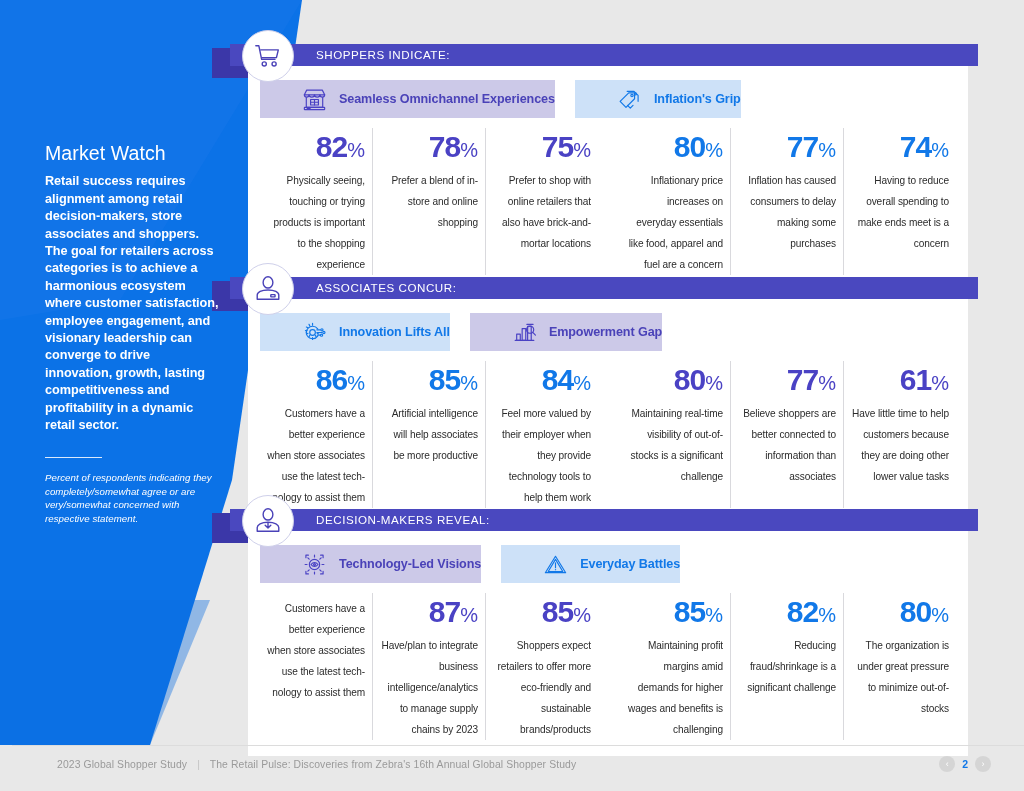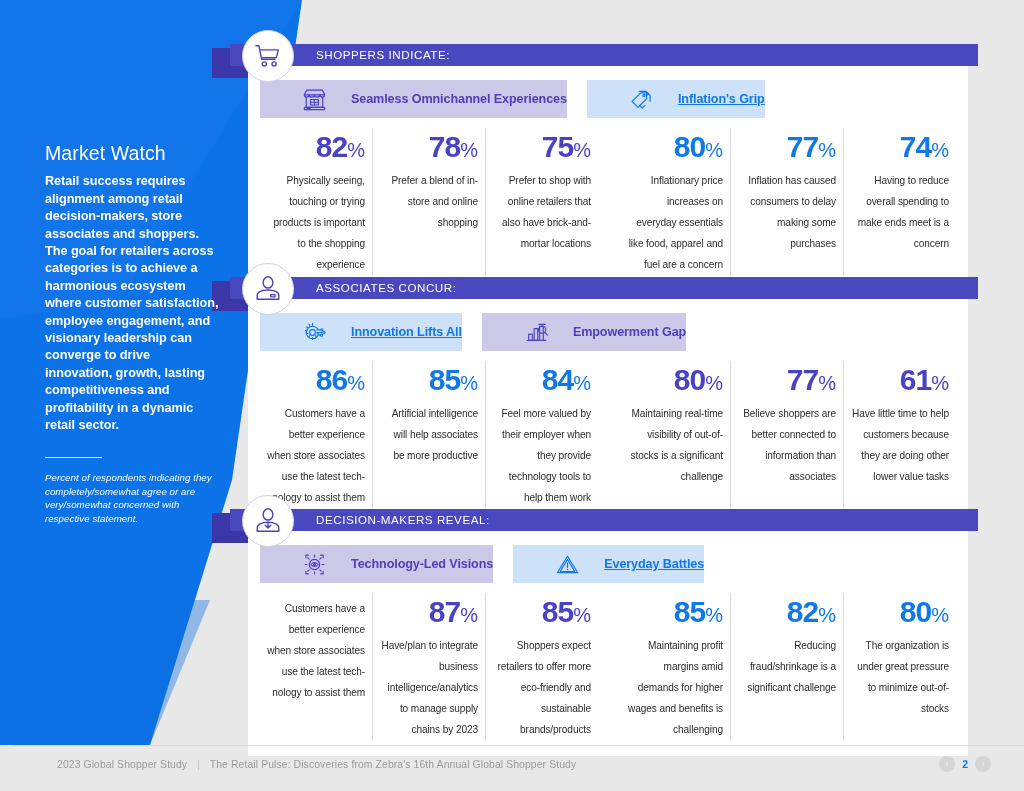"Seamless Omnichannel Experiences" .subhead { gap: 24px -> 12px }
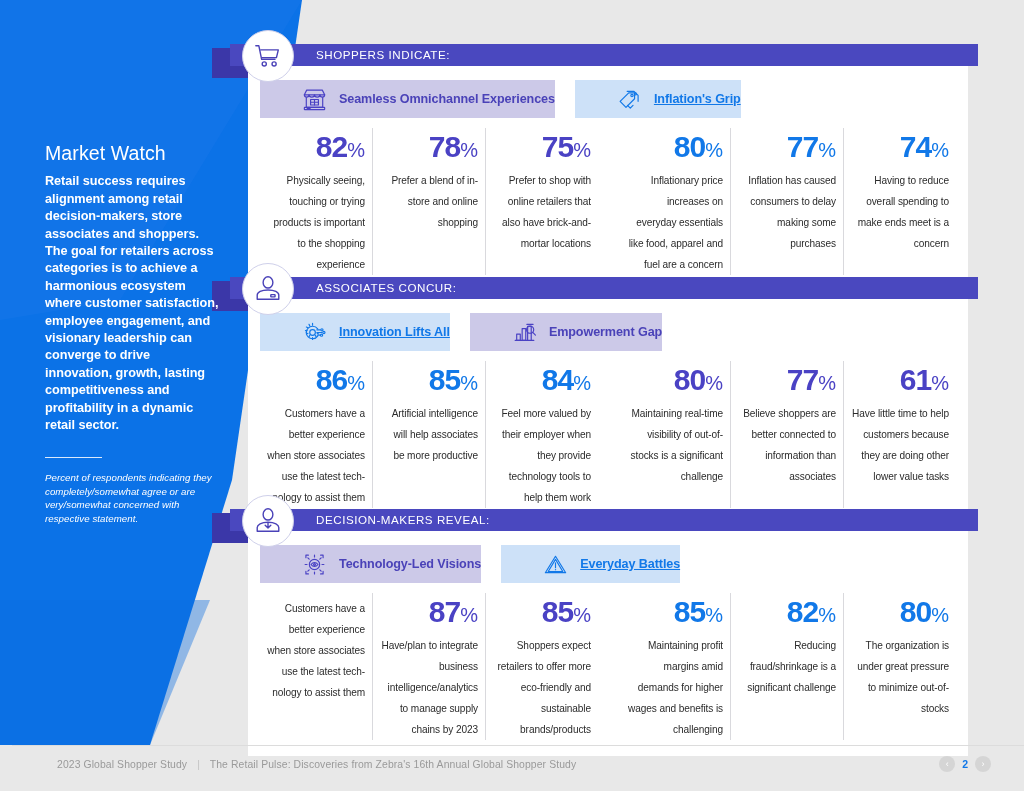"Inflation's Grip" .subhead.blue { text-decoration: underline -> none }
